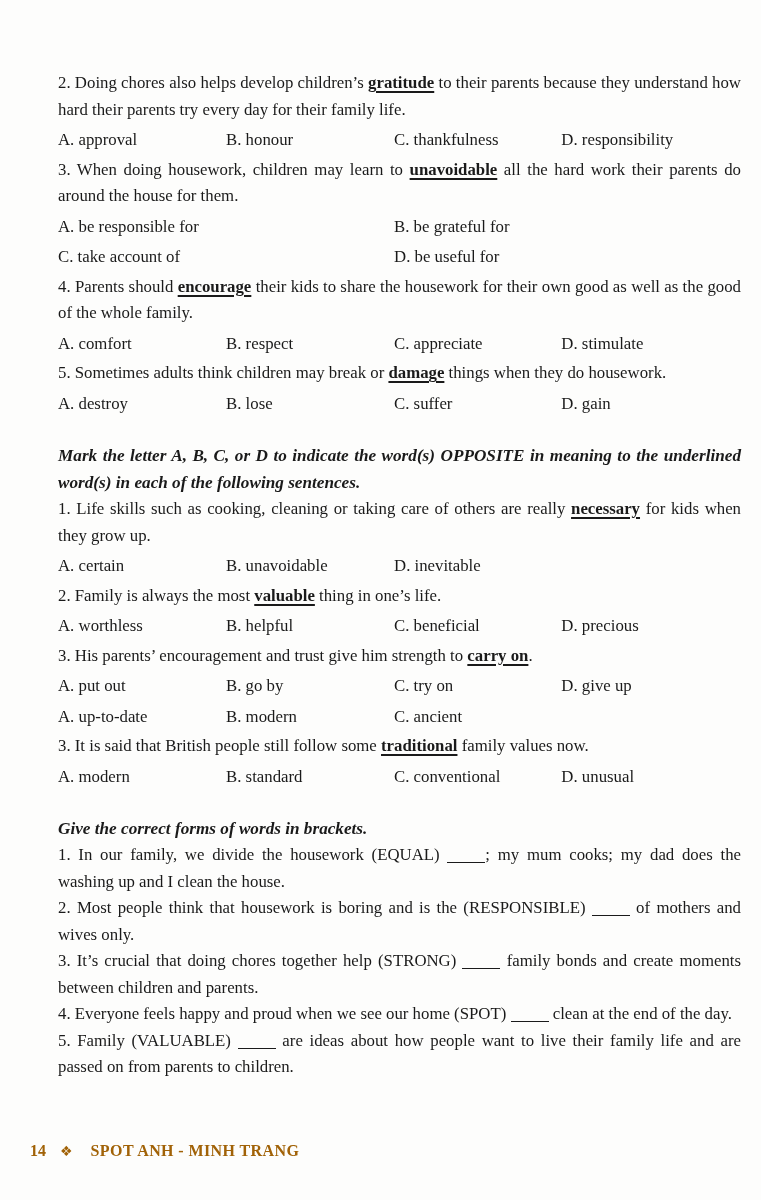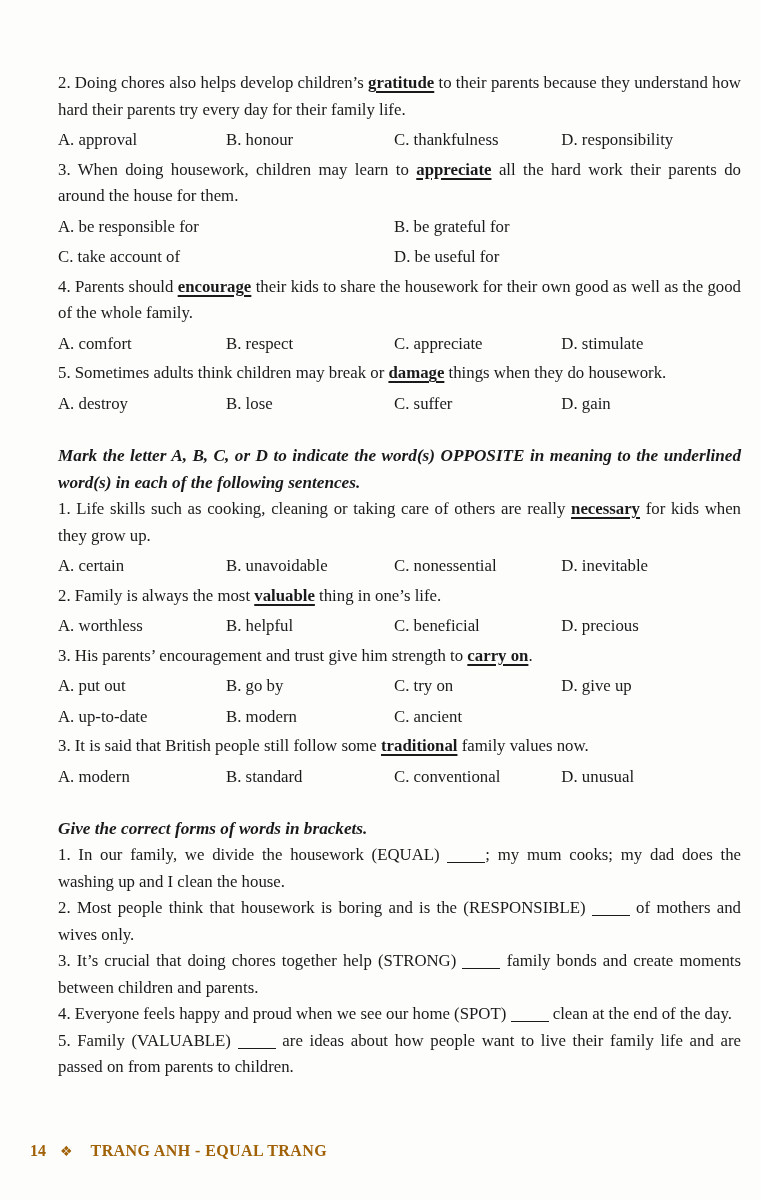"appreciate" span.kw { text: appreciate -> unavoidable }
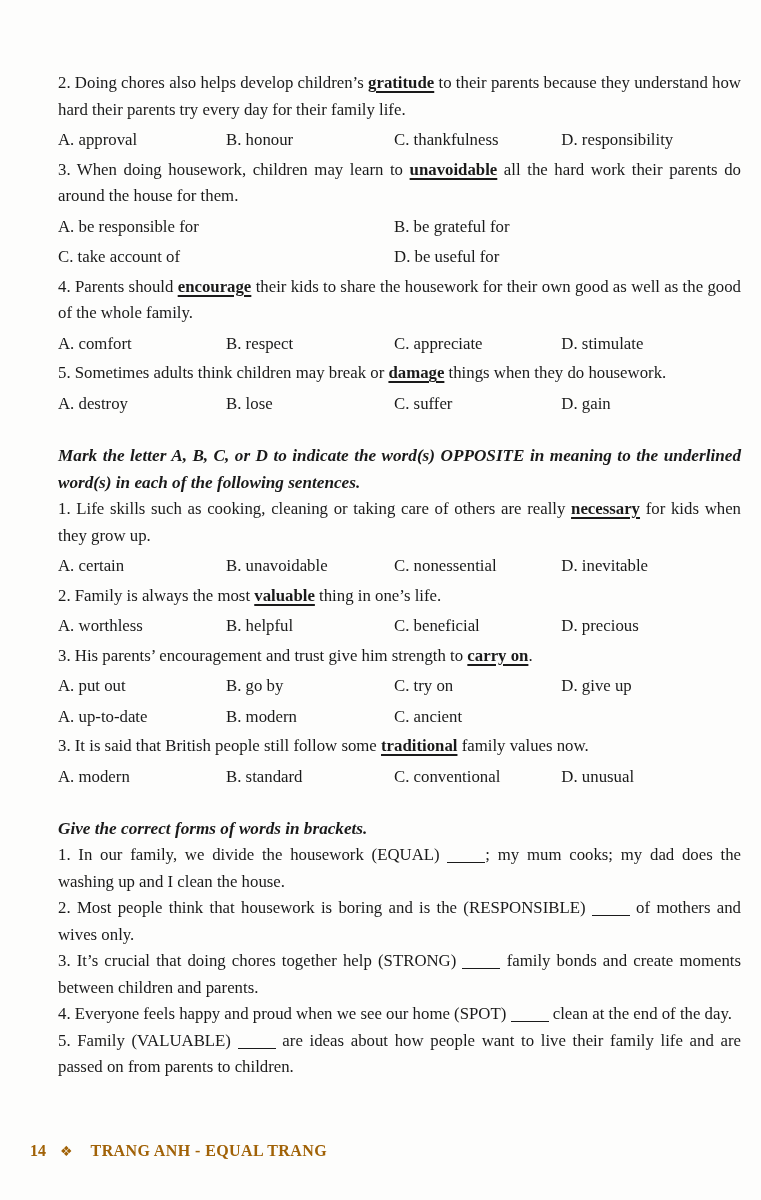"C. nonessential" span.opt { html: <span>C. nonessential</span> -> none }
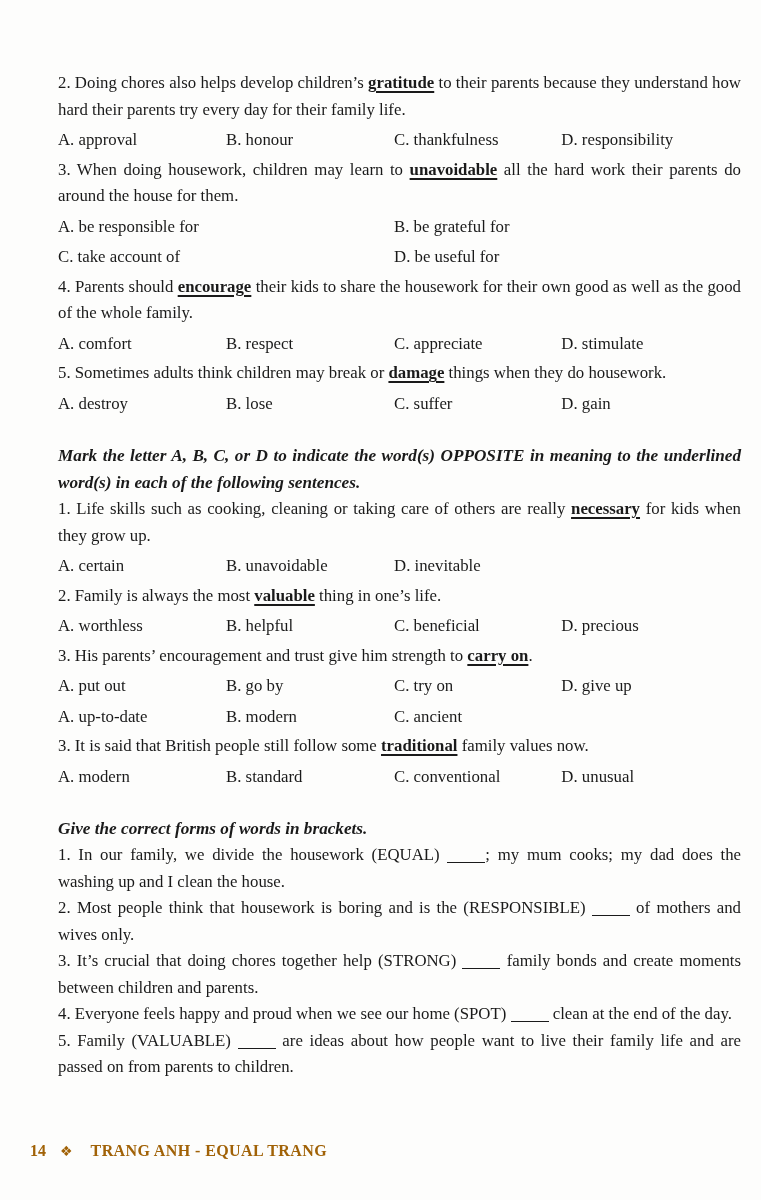"TRANG ANH - EQUAL TRANG" span.title { text: TRANG ANH - EQUAL -> SPOT ANH - MINH }
